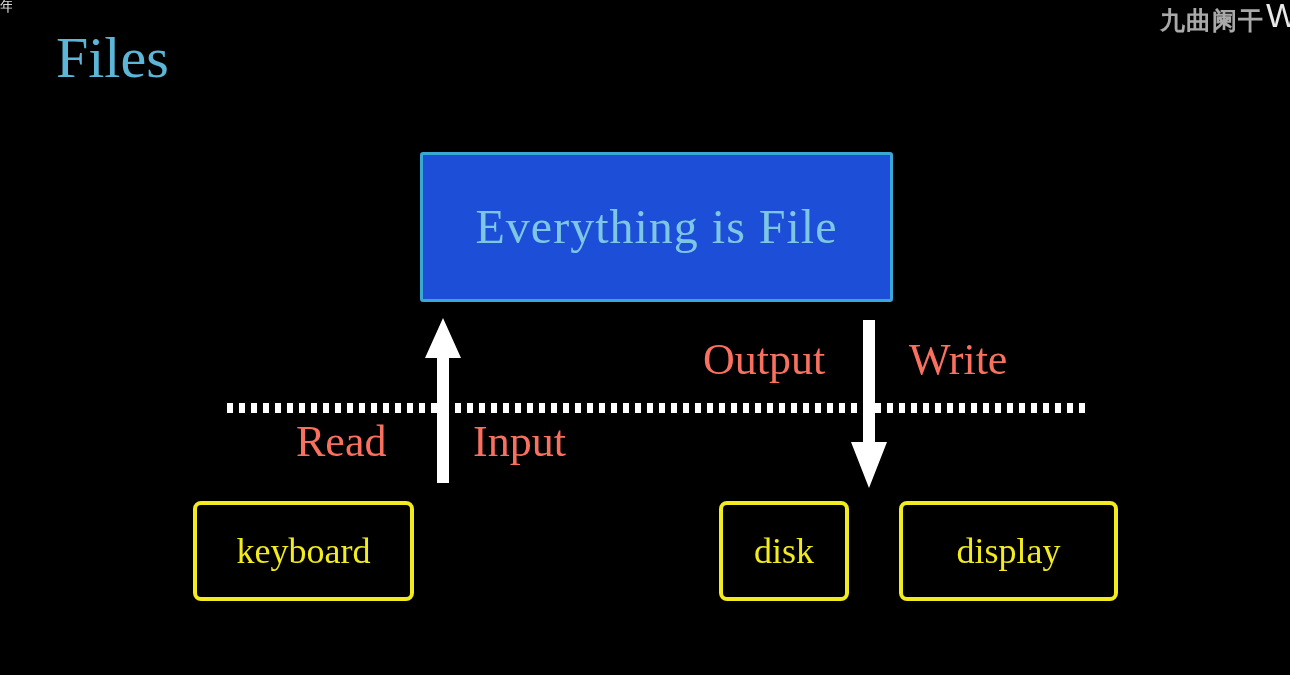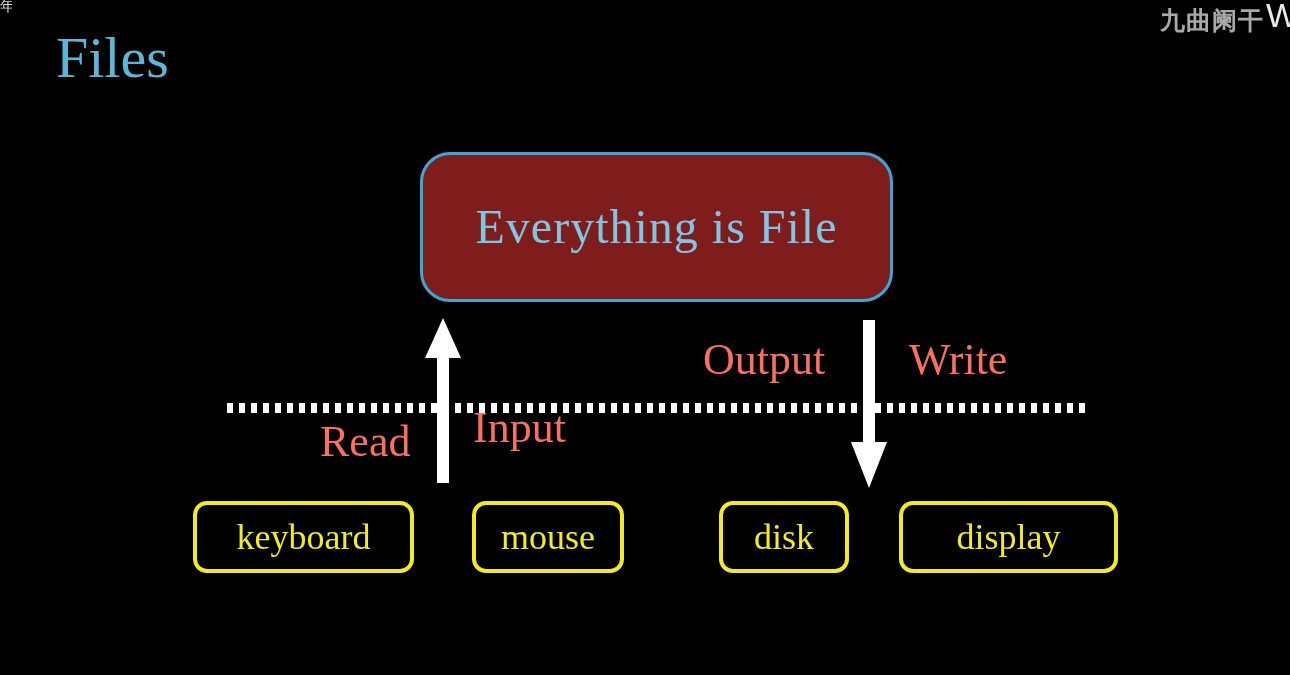"Everything is File" .concept-box { background: #7f1d1d -> #1d4ed8; border-radius: 30px -> 3px }
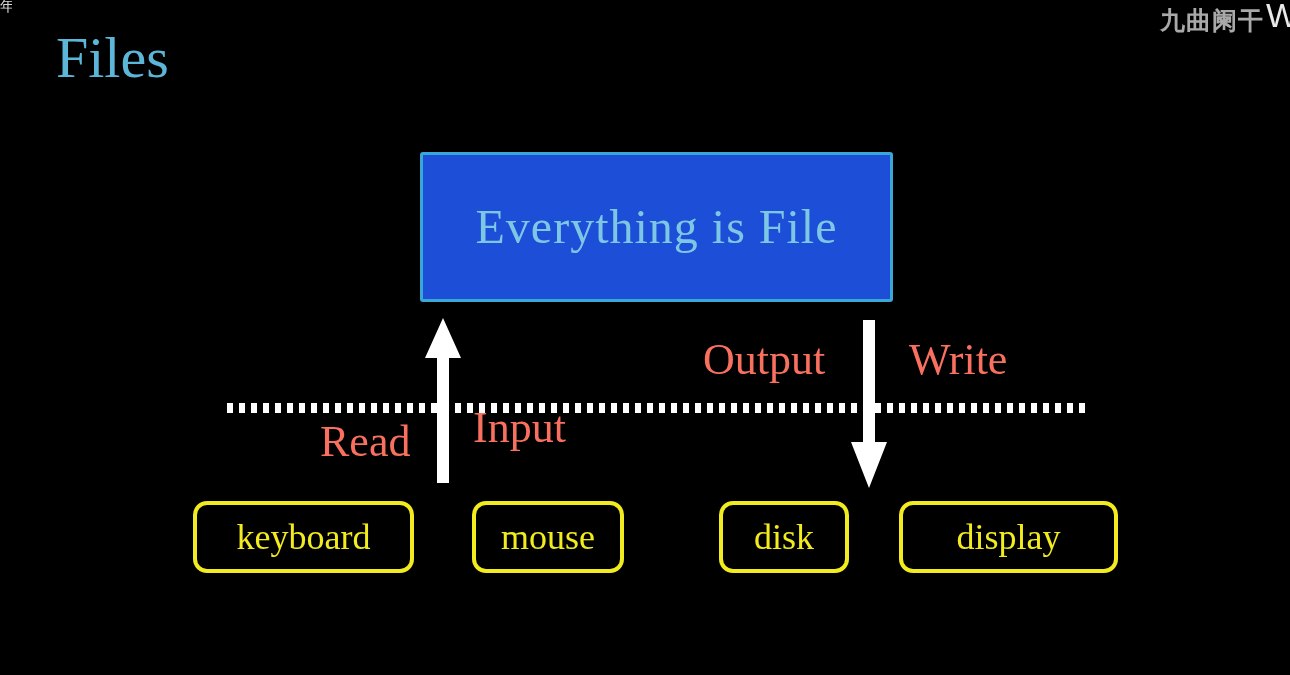"Read" .label-read { left: 320px -> 296px }
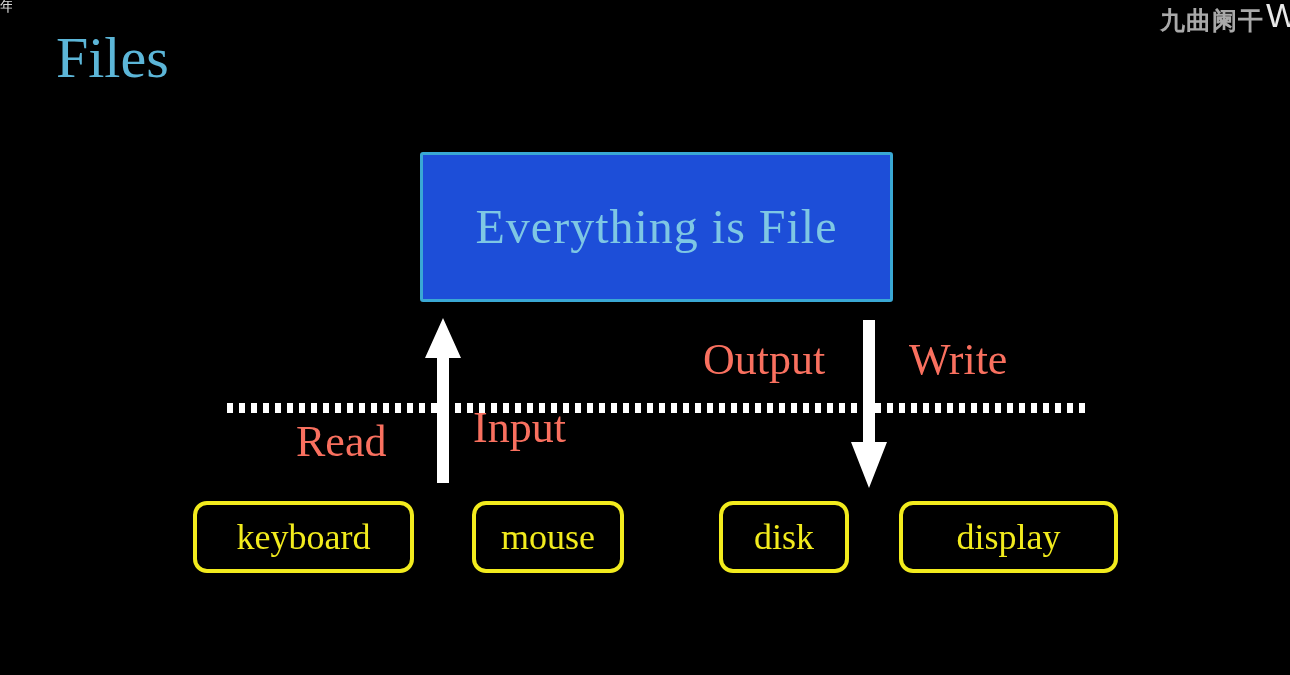"Input" .label-input { top: 408px -> 422px }
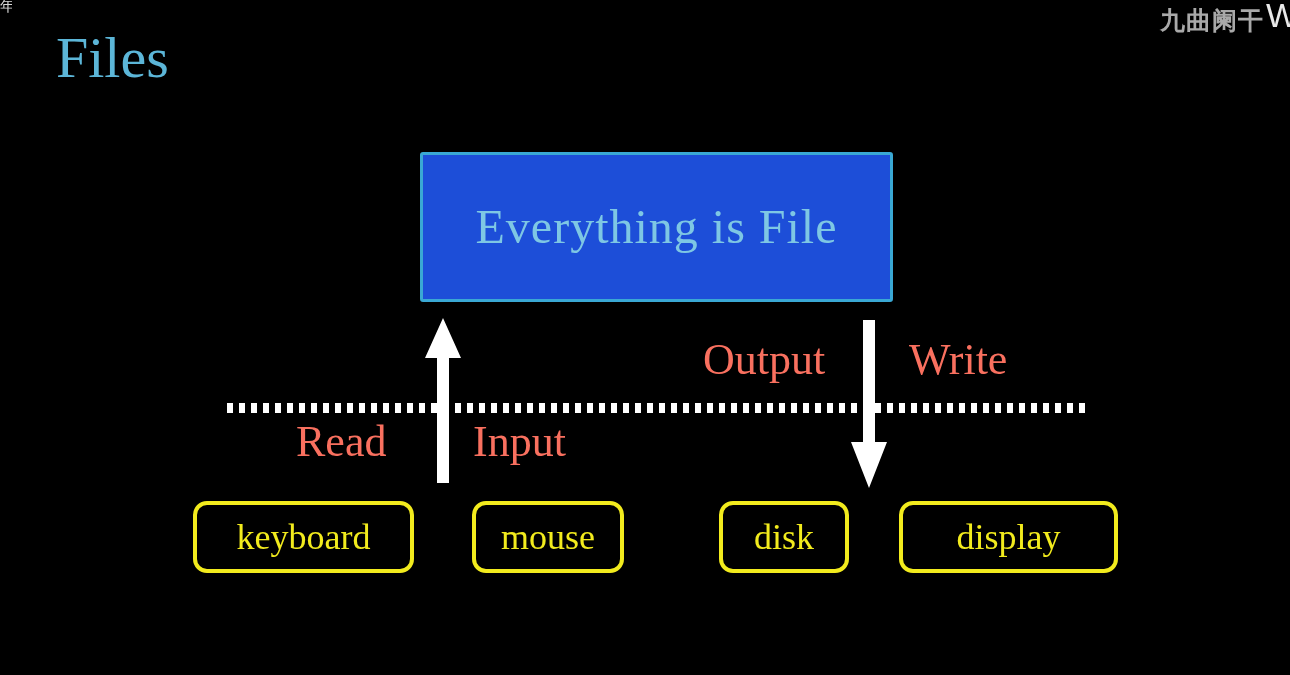"keyboard" .device-box { border-radius: 14px -> 8px; height: 72px -> 100px }
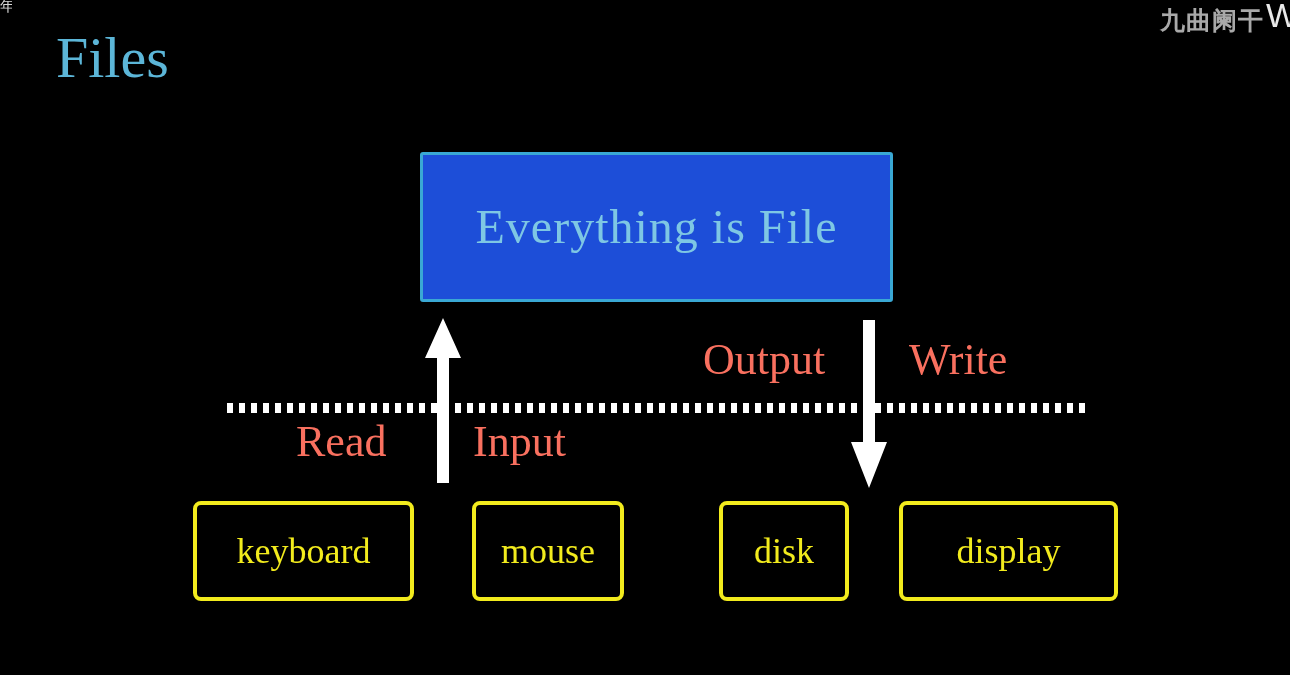"mouse" div.device-box { html: <div> <span>mouse</span> </div> -> none }
